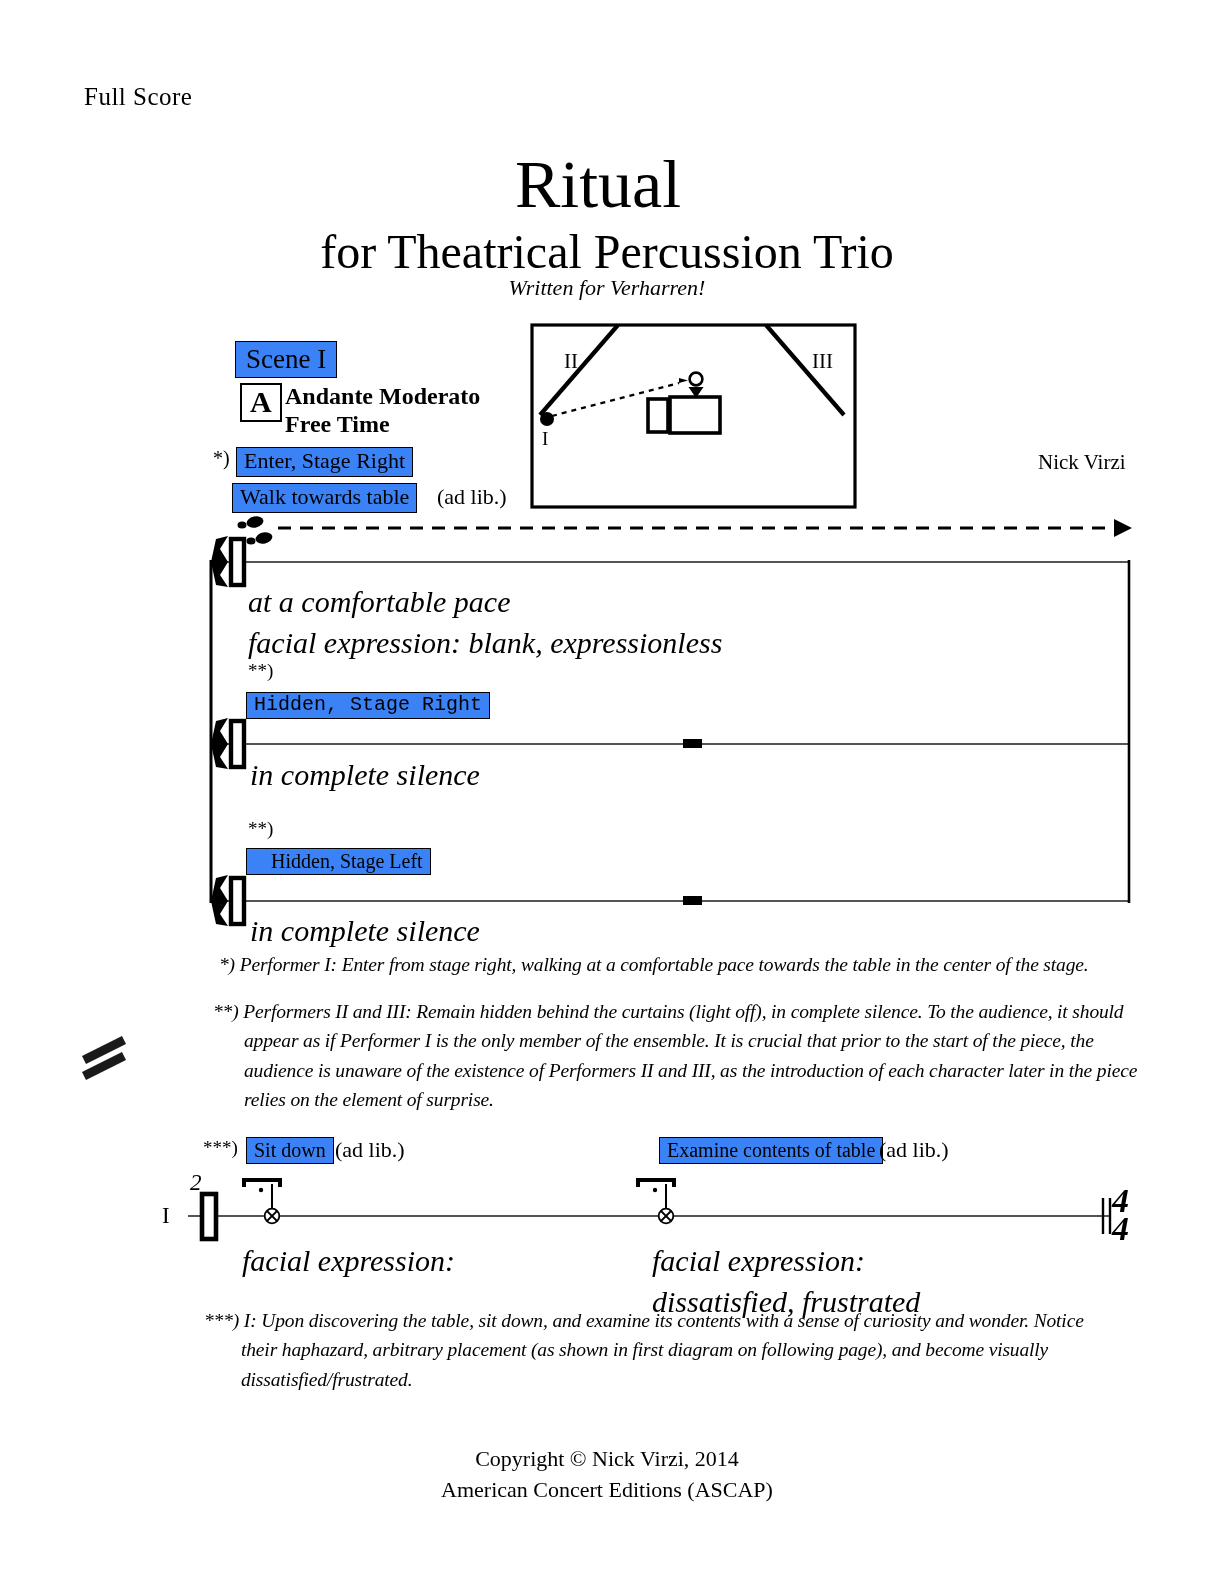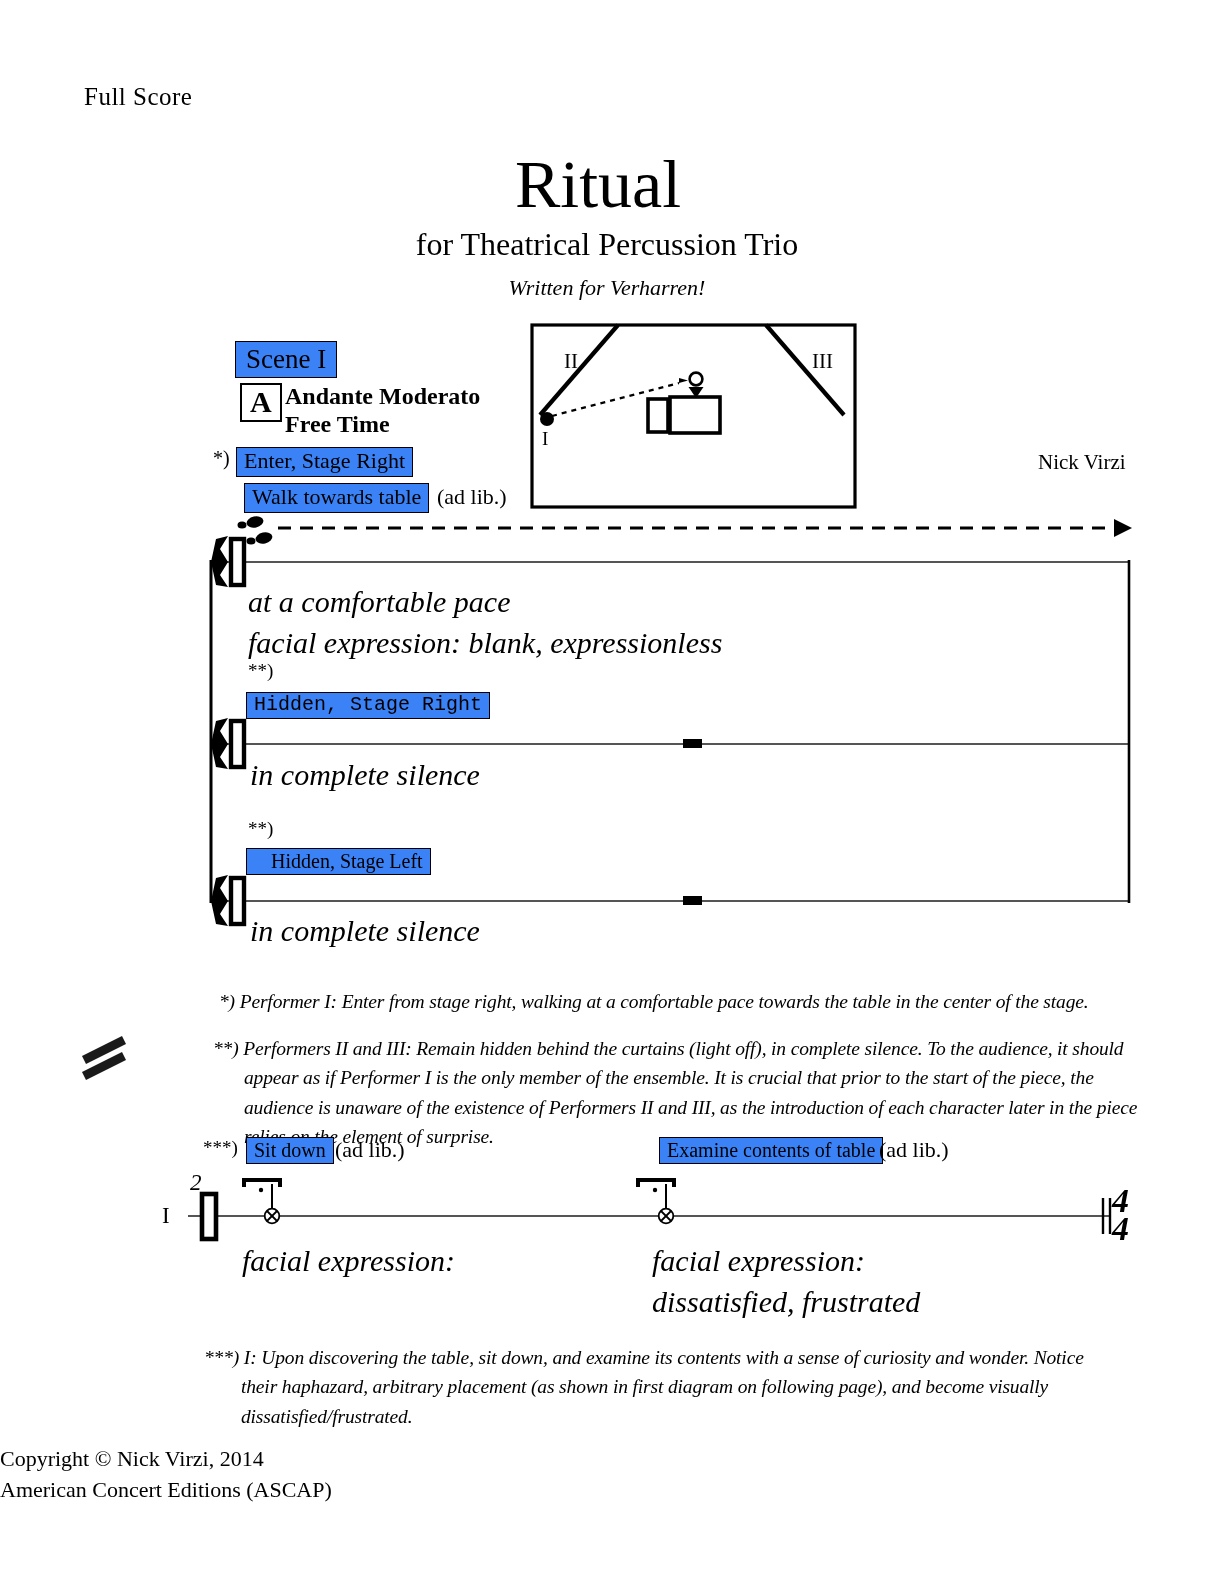"for Theatrical Percussion Trio" #subtitle { font-size: 32px -> 48px }
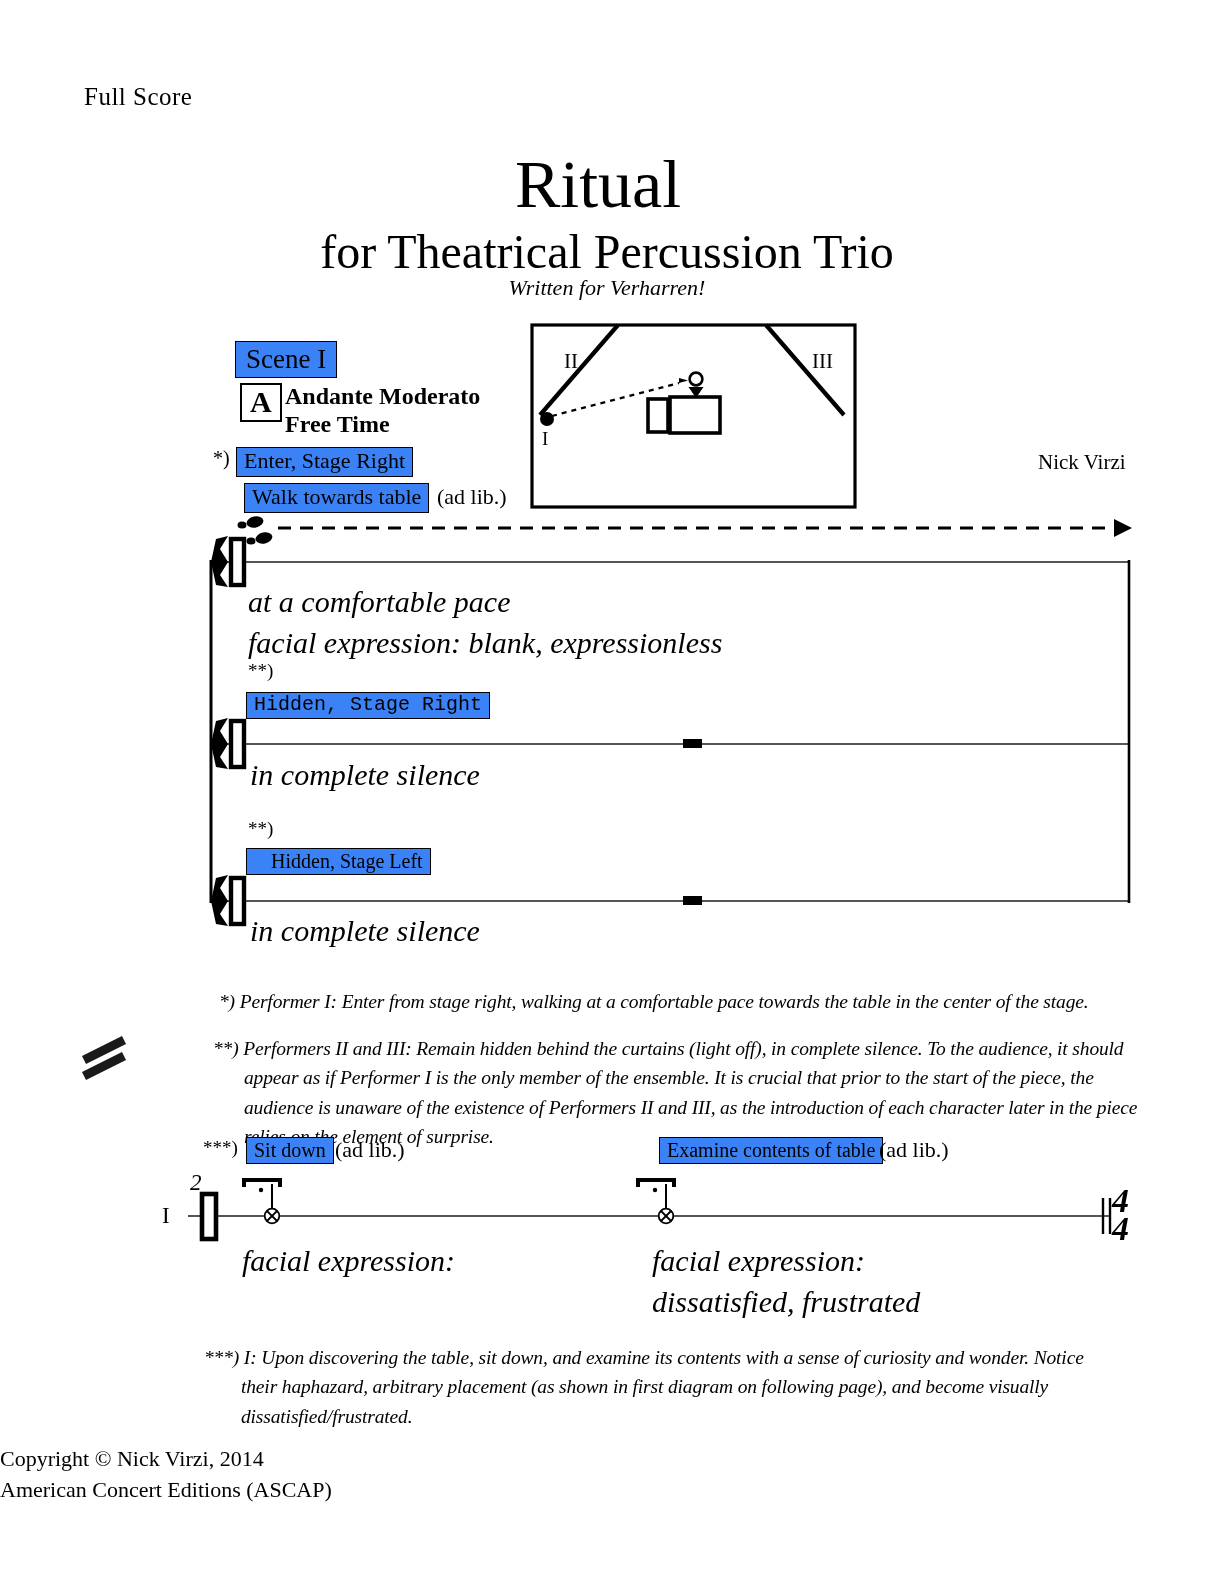"Walk towards table" #walk-towards-table { left: 244px -> 232px }
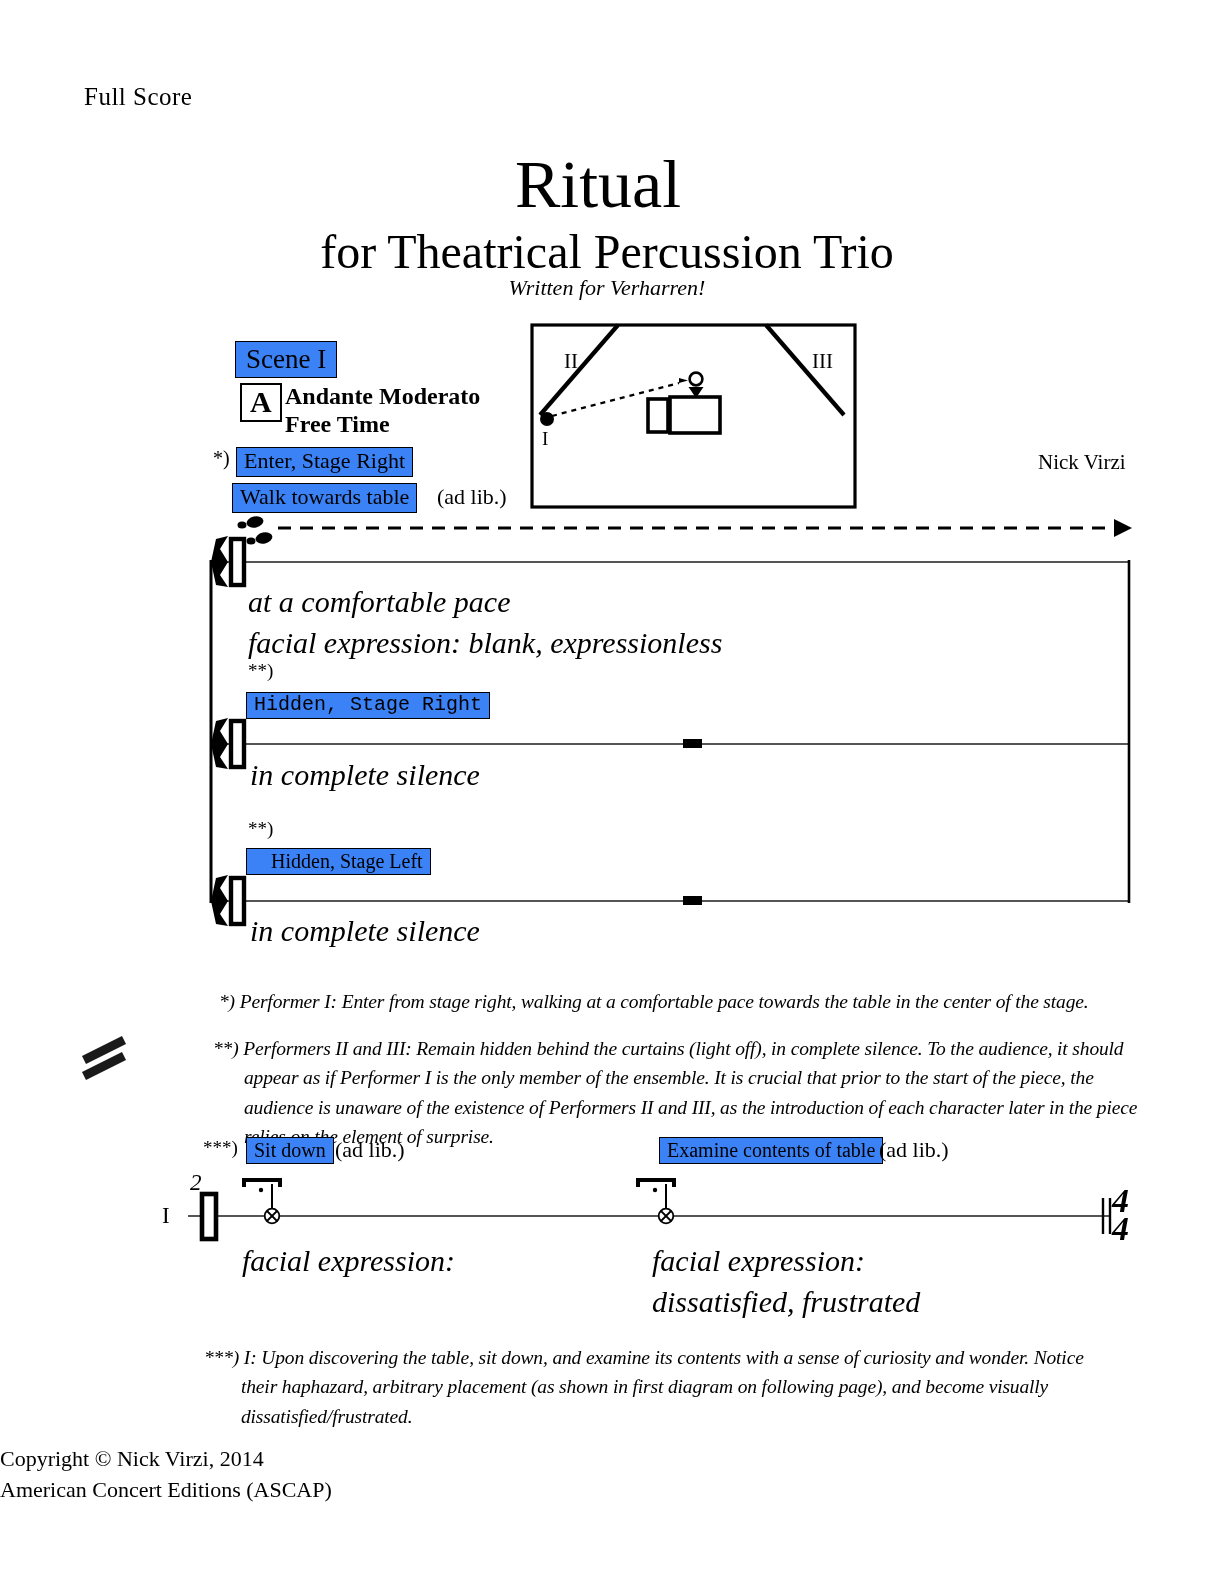"*) Performer I: Enter from" .footnote { margin-top: 37px -> none }
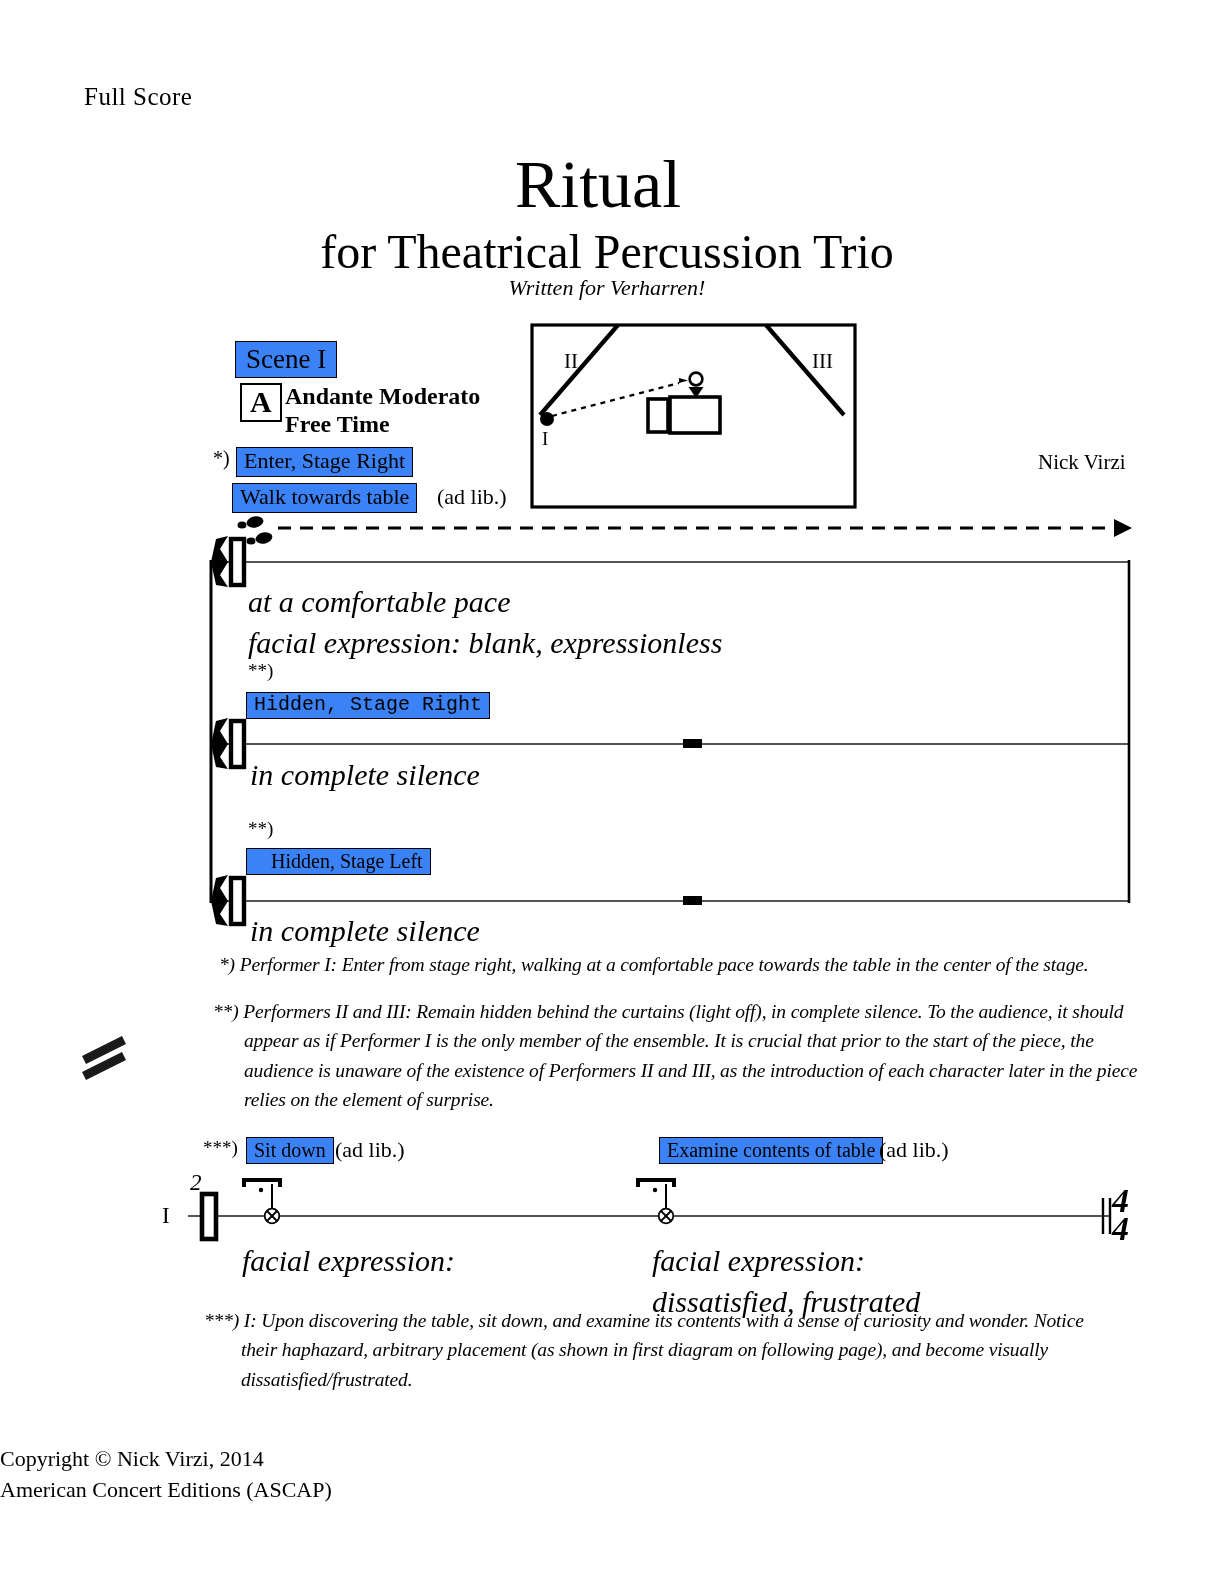"Copyright © Nick Virzi, 2014" #copyright { text-align: left -> center }
